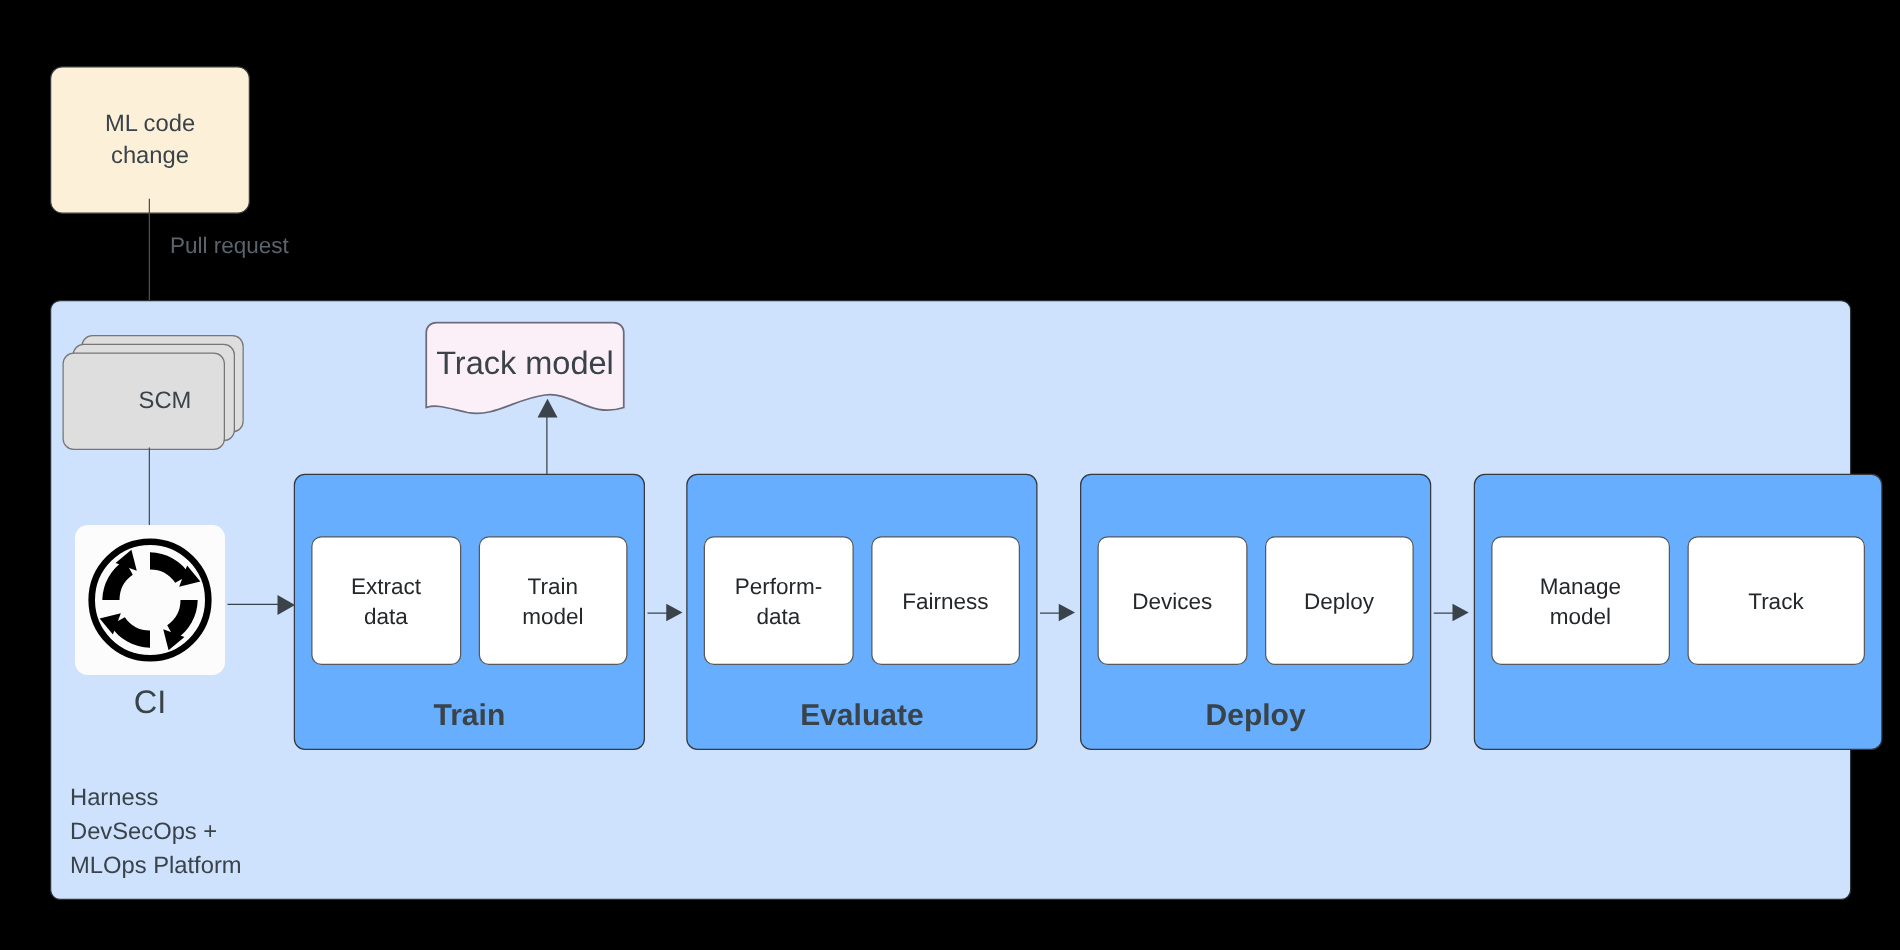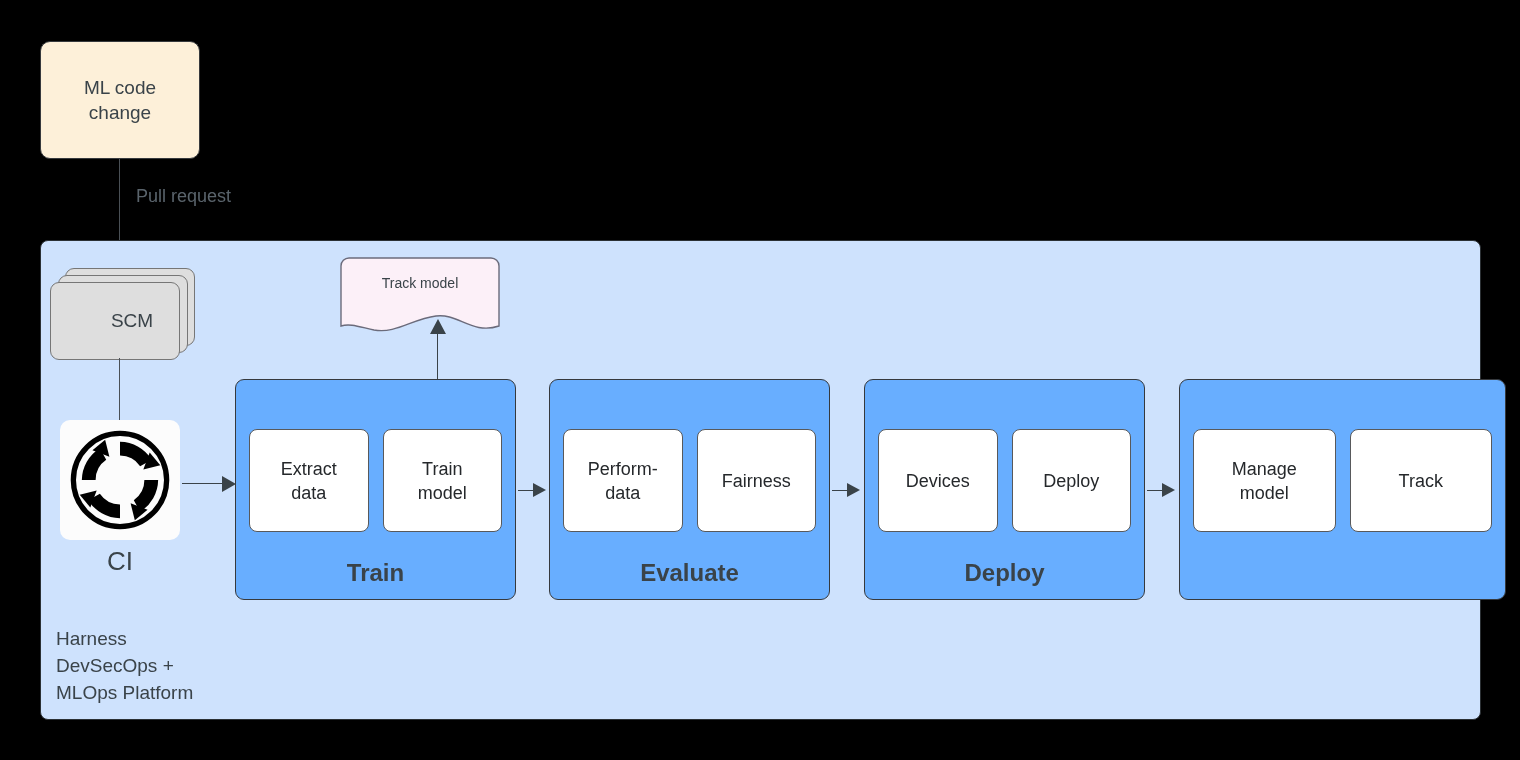"ML code" div.ml-code-box { margin-top: none -> 12px }
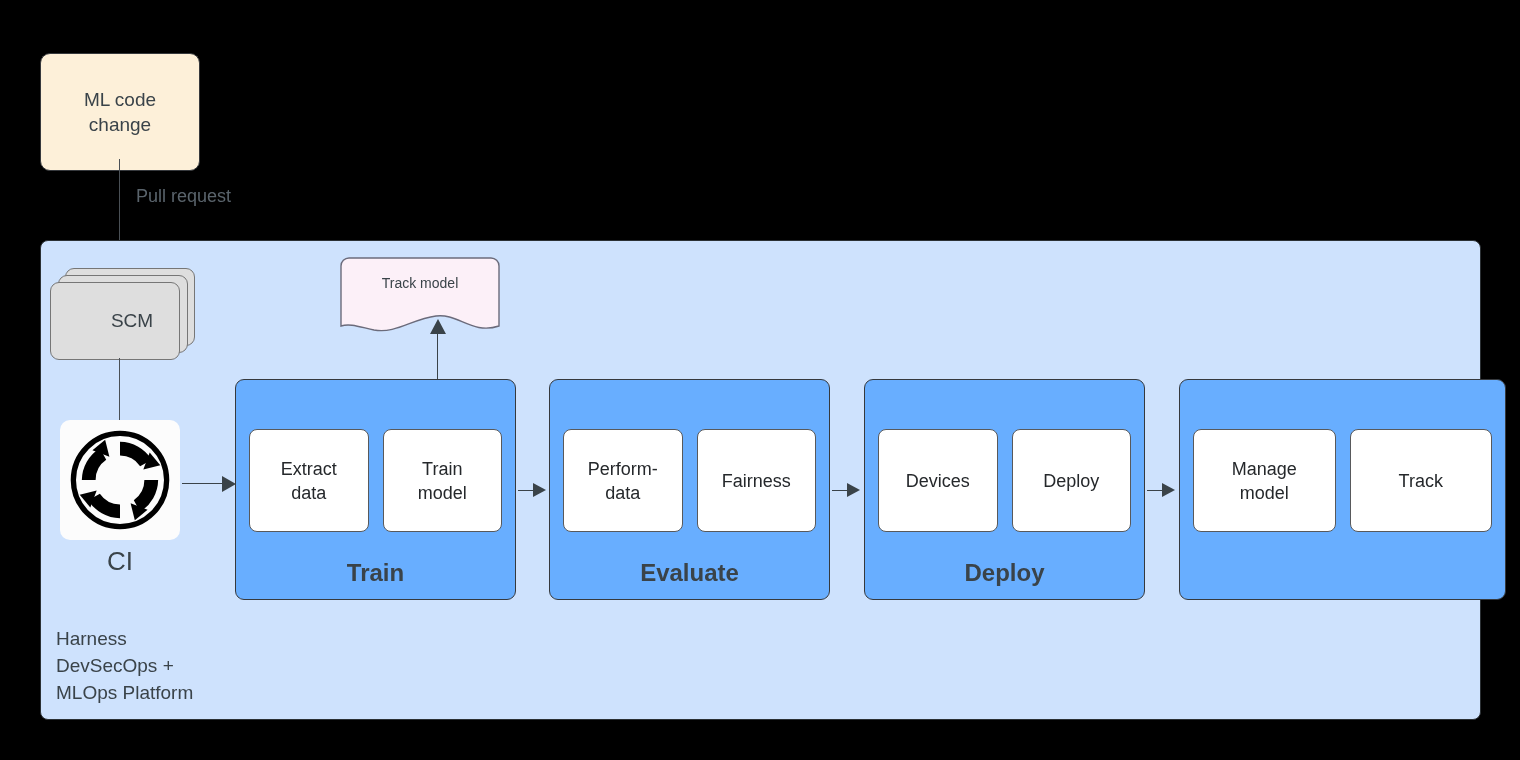"Track model" .note-label { font-size: 14px -> 26px }
